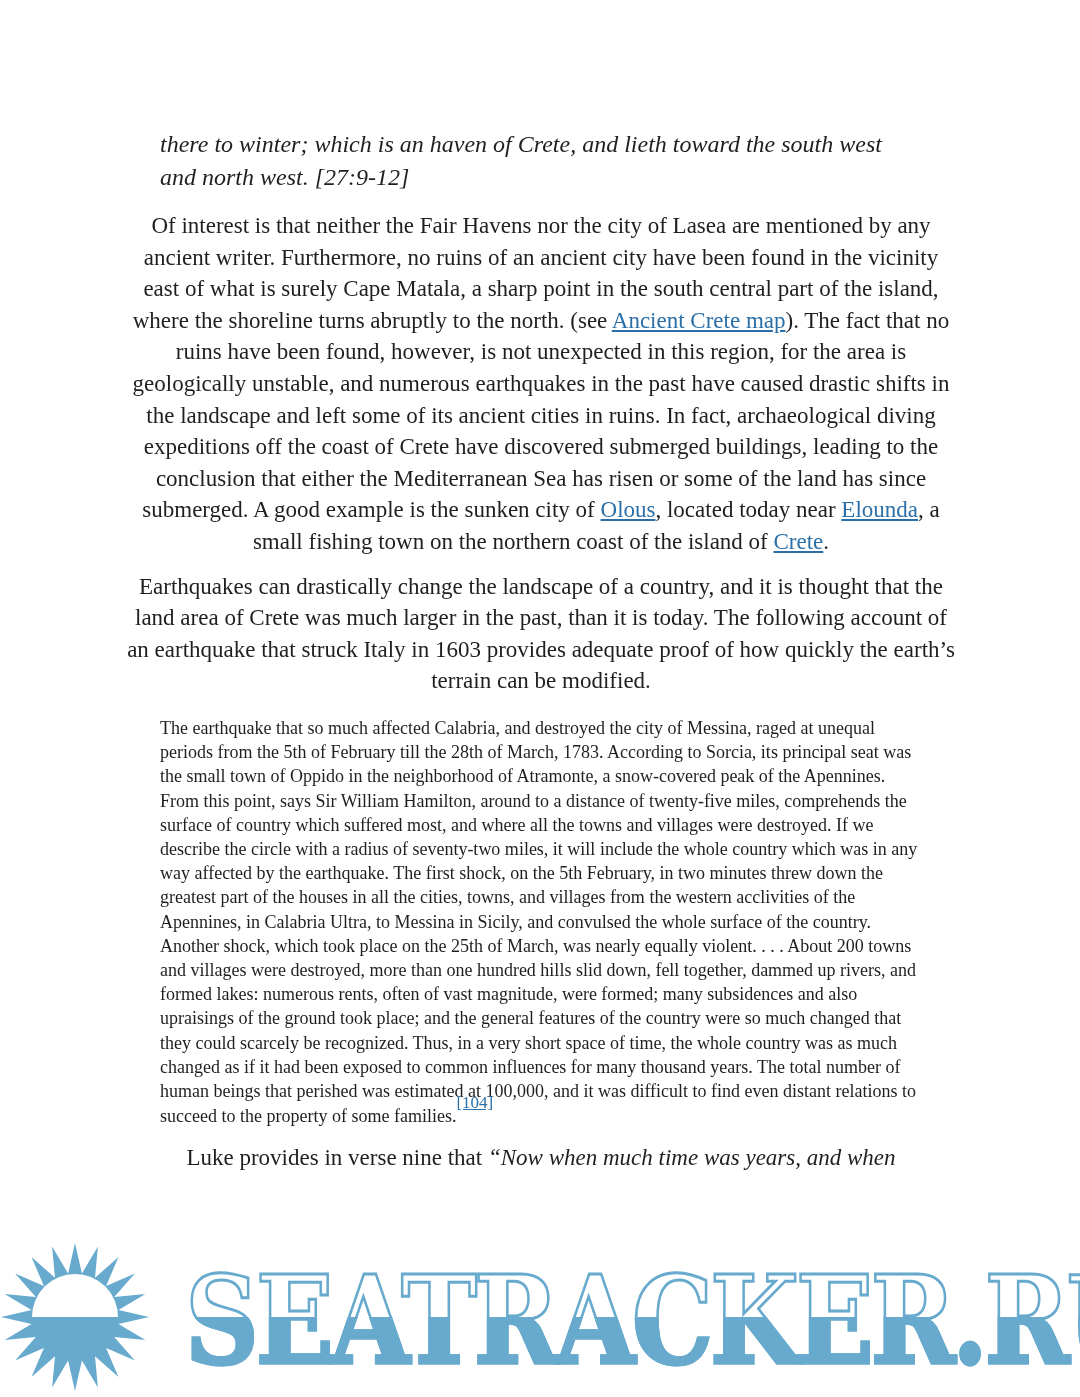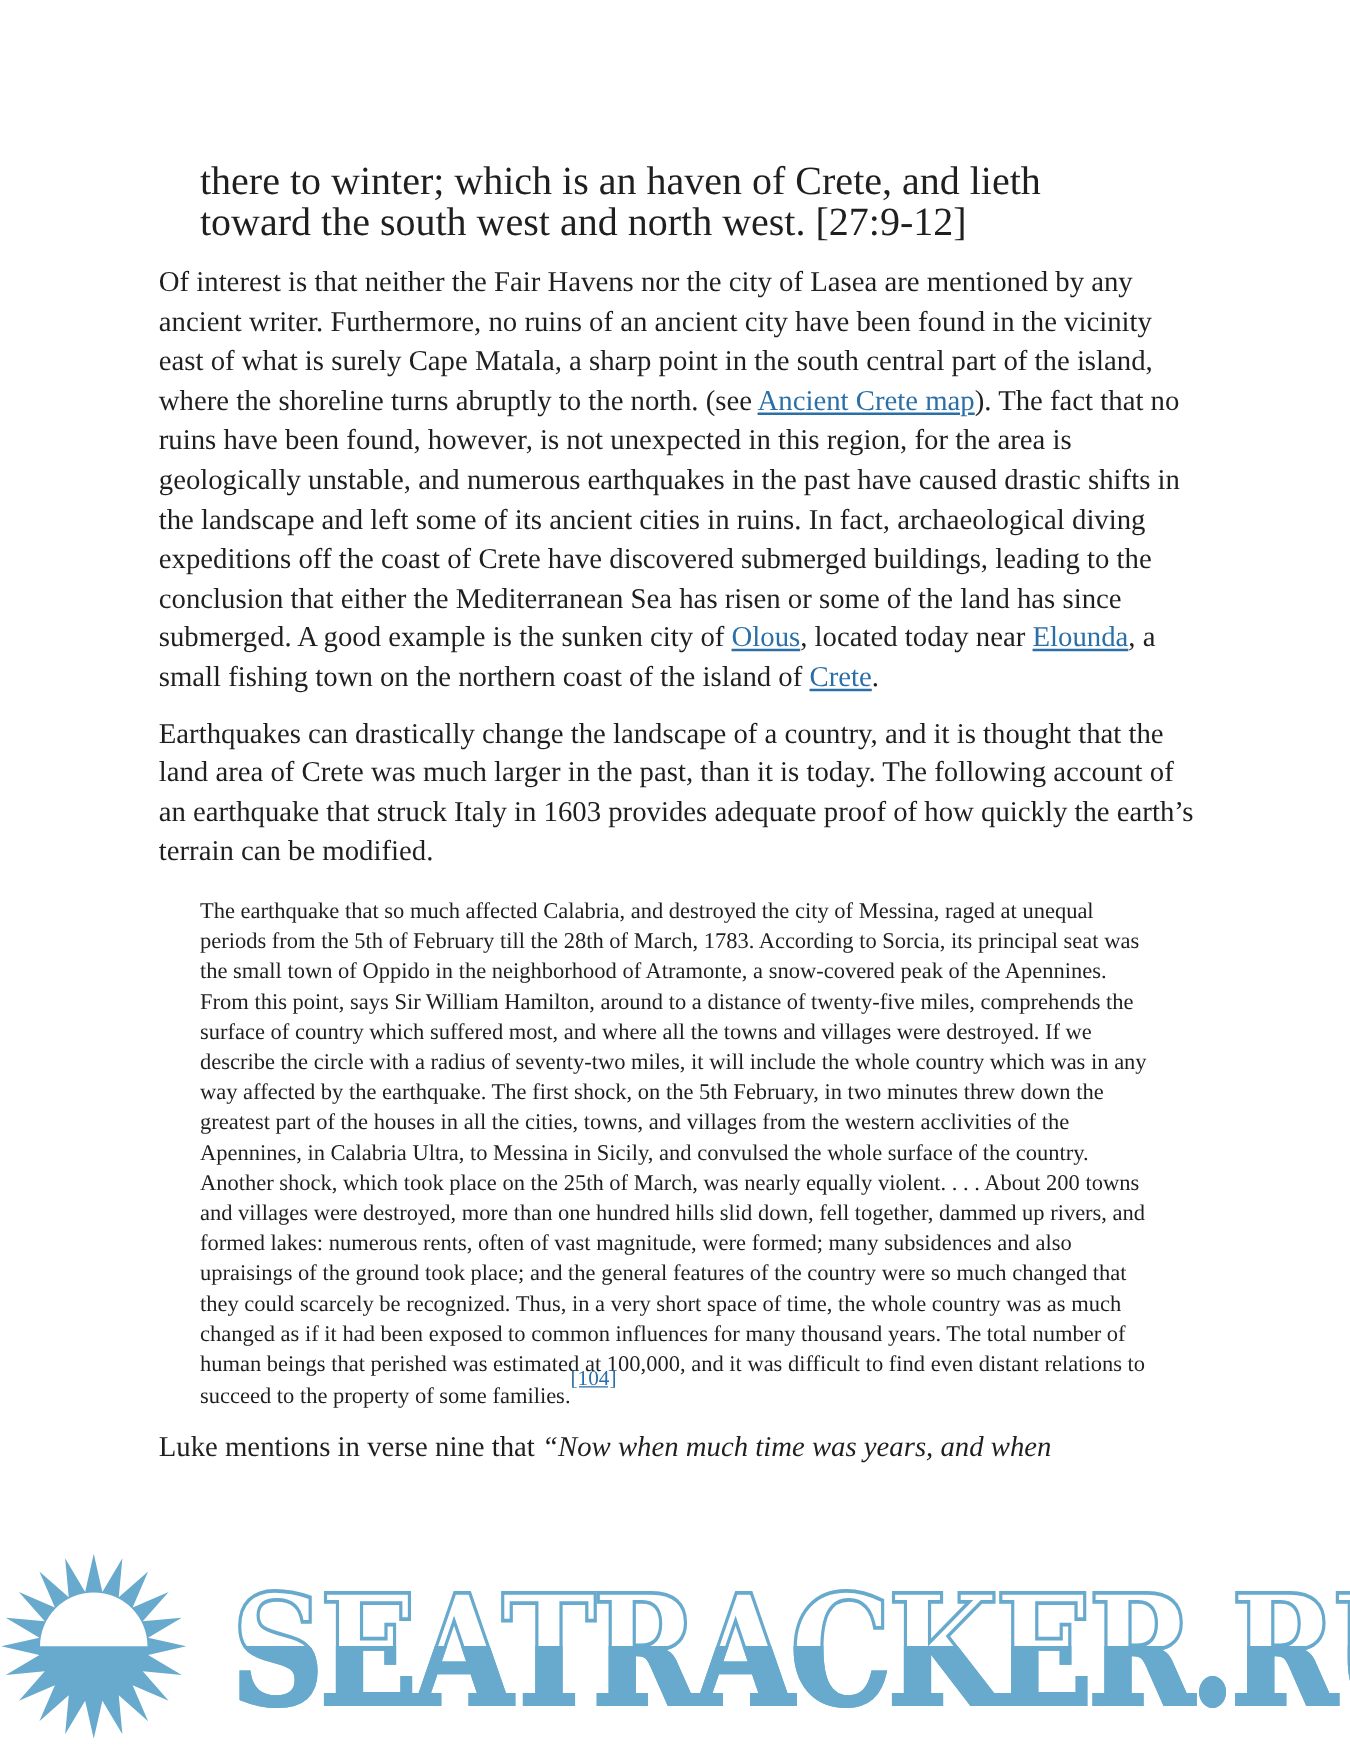"there to winter; which is" .verse { font-size: 32px -> 24px; font-style: none -> italic }
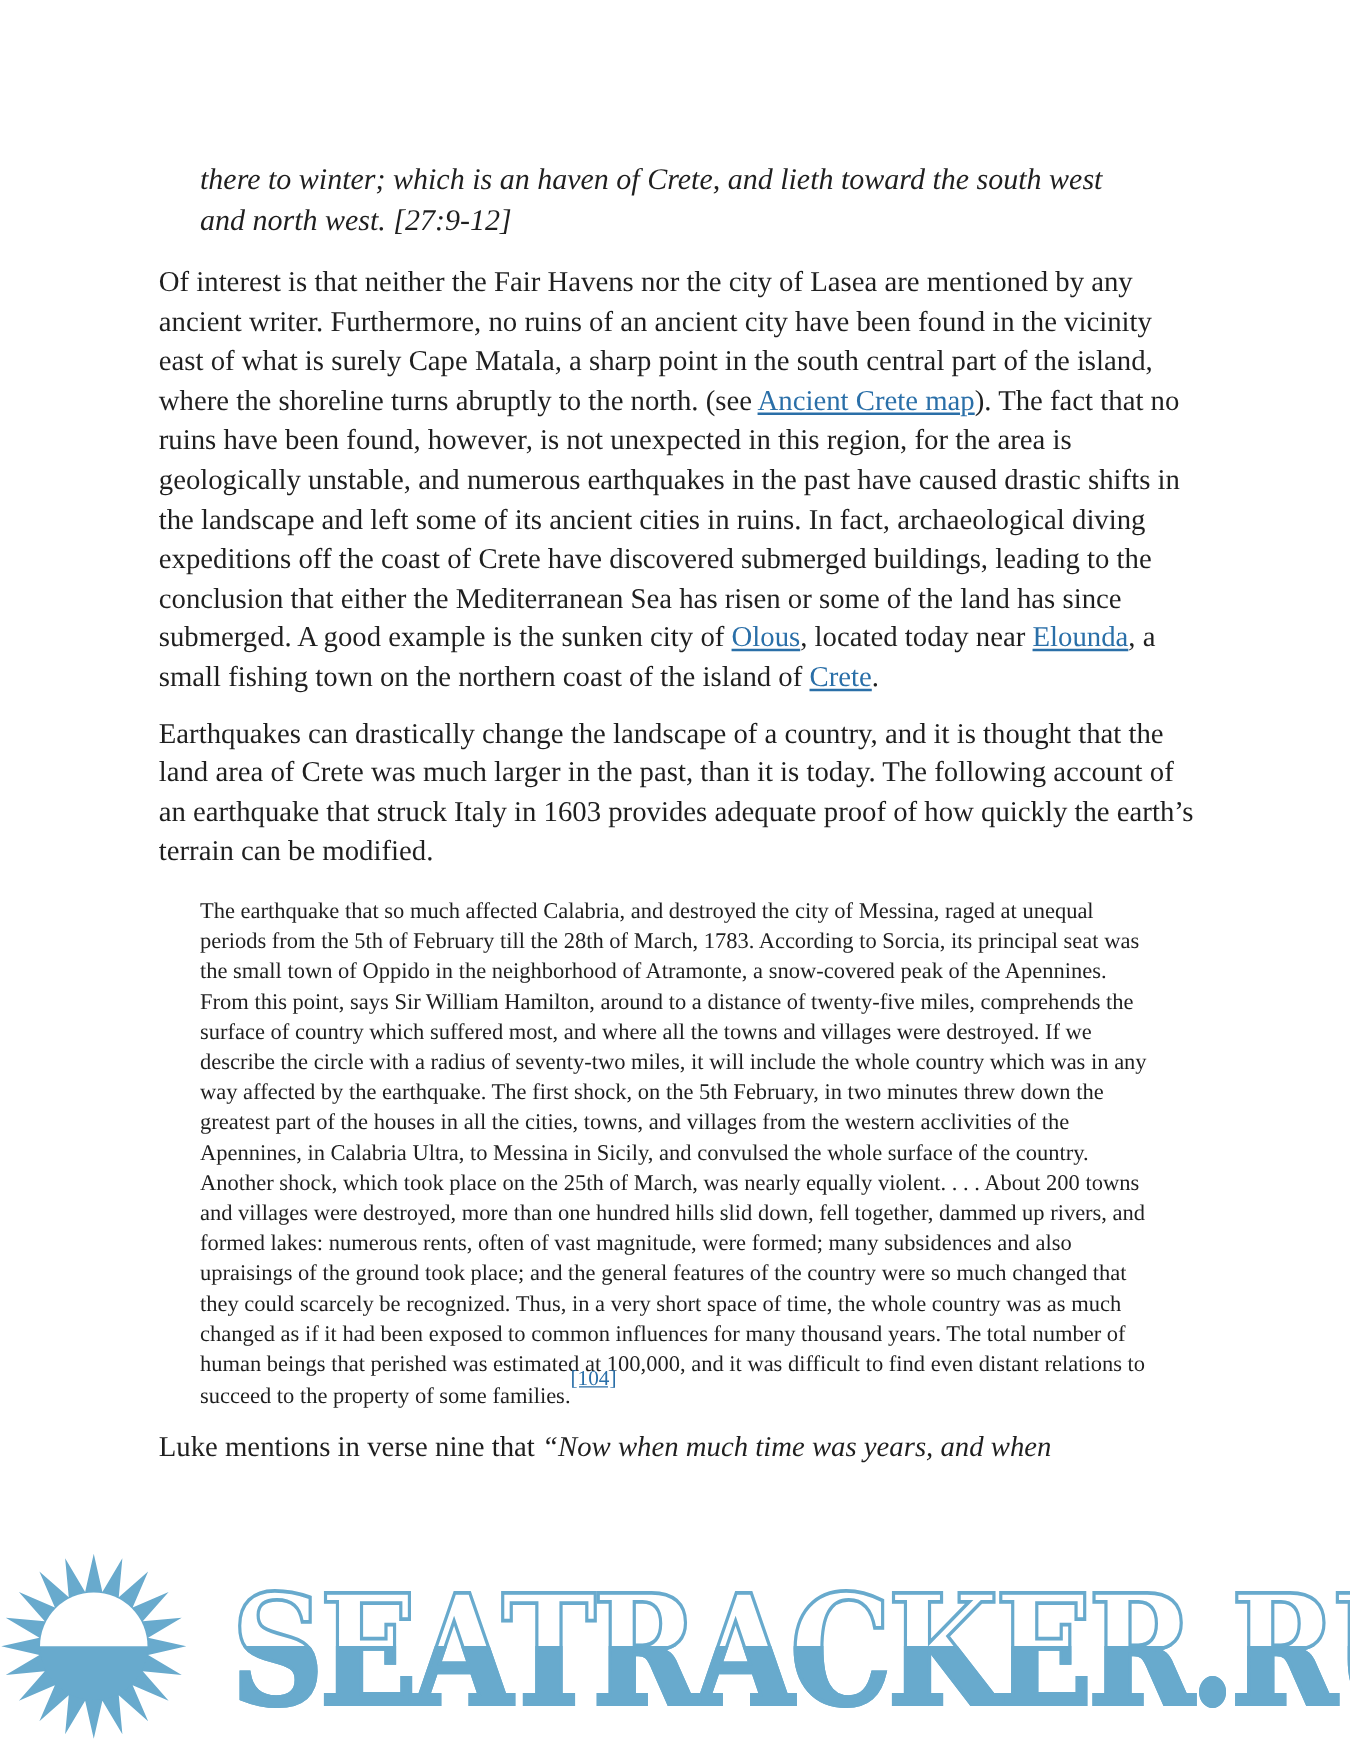"Of interest is that neither" .para { text-align: left -> center }
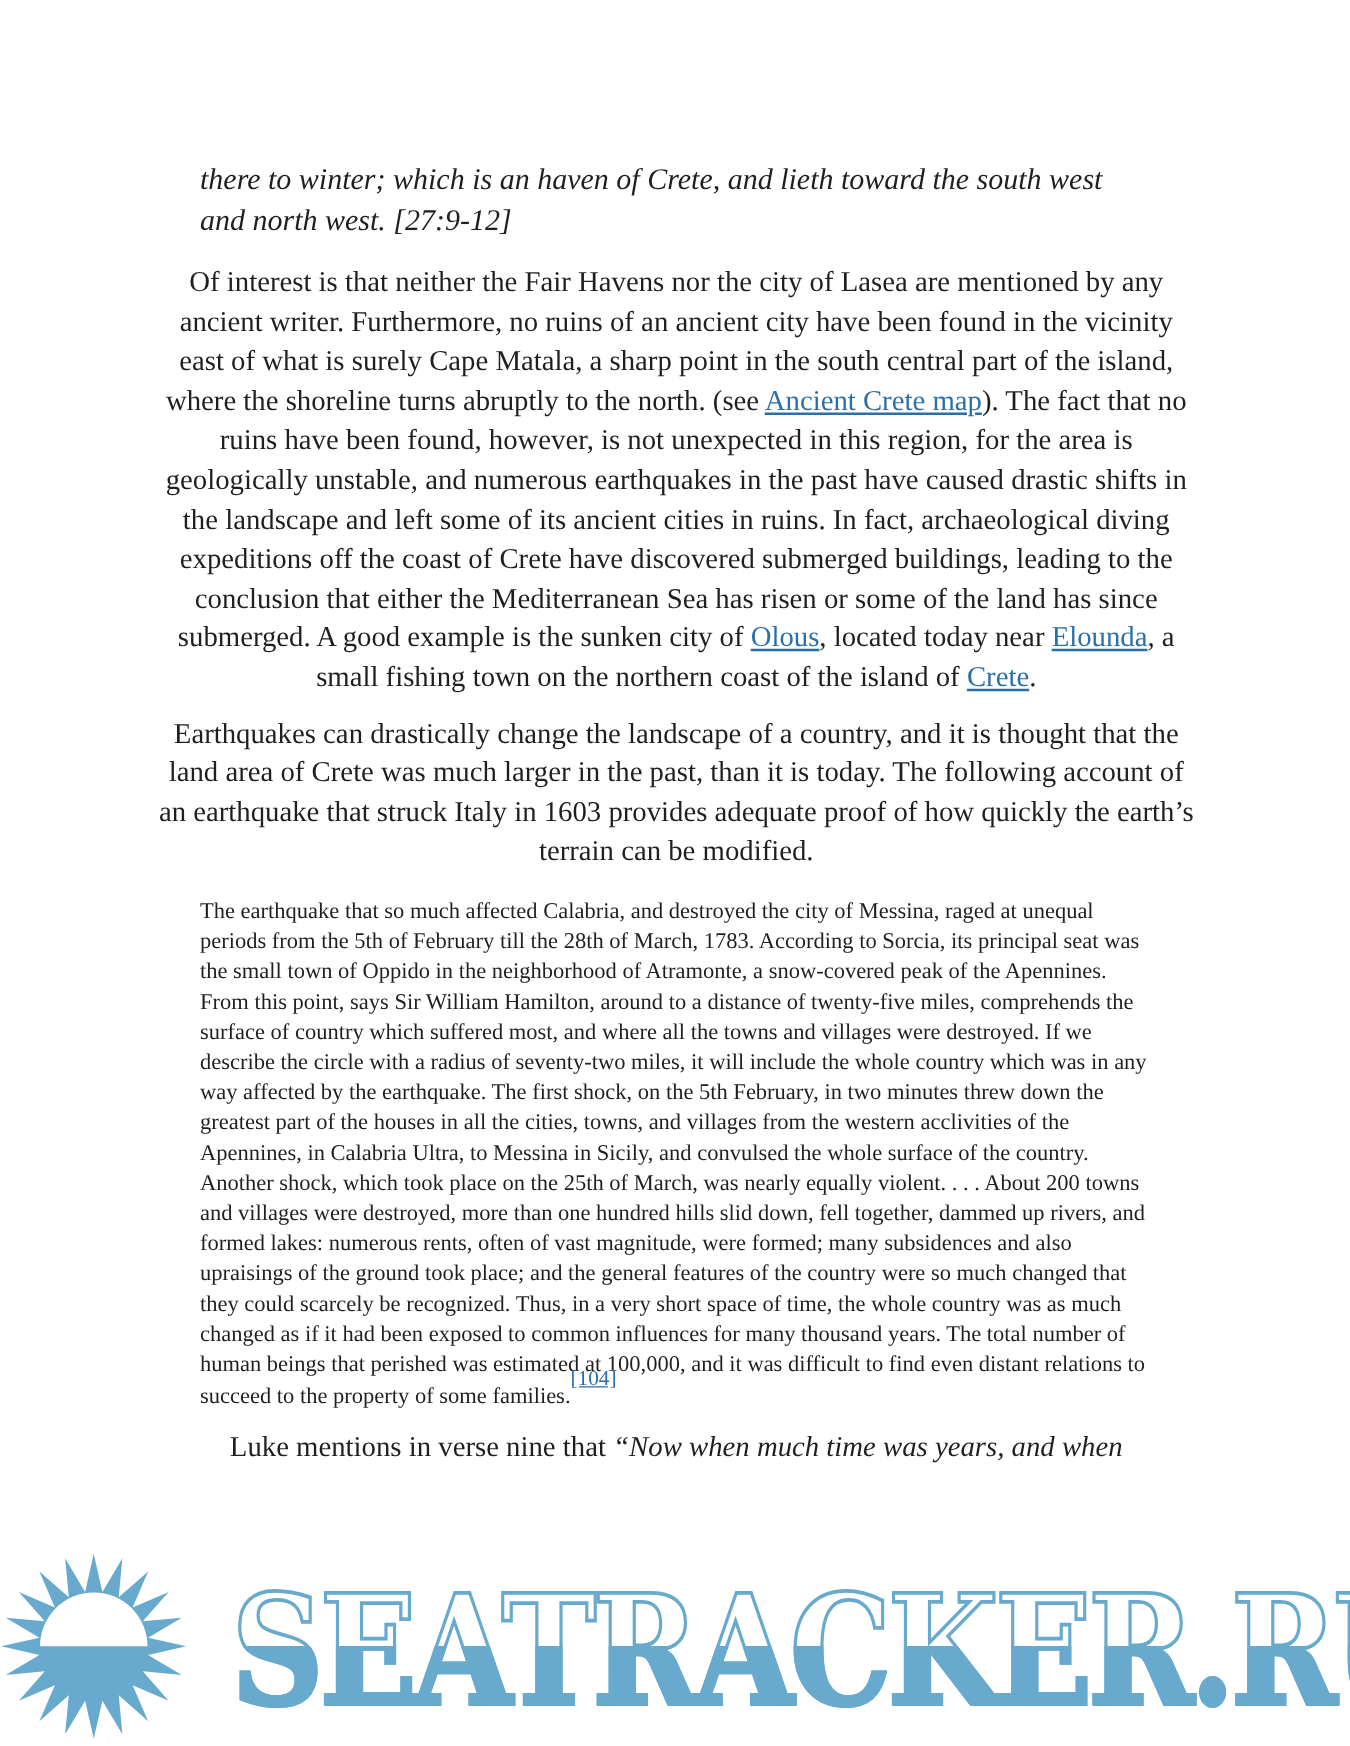"Luke mentions in verse nine" span { text: mentions -> provides }
